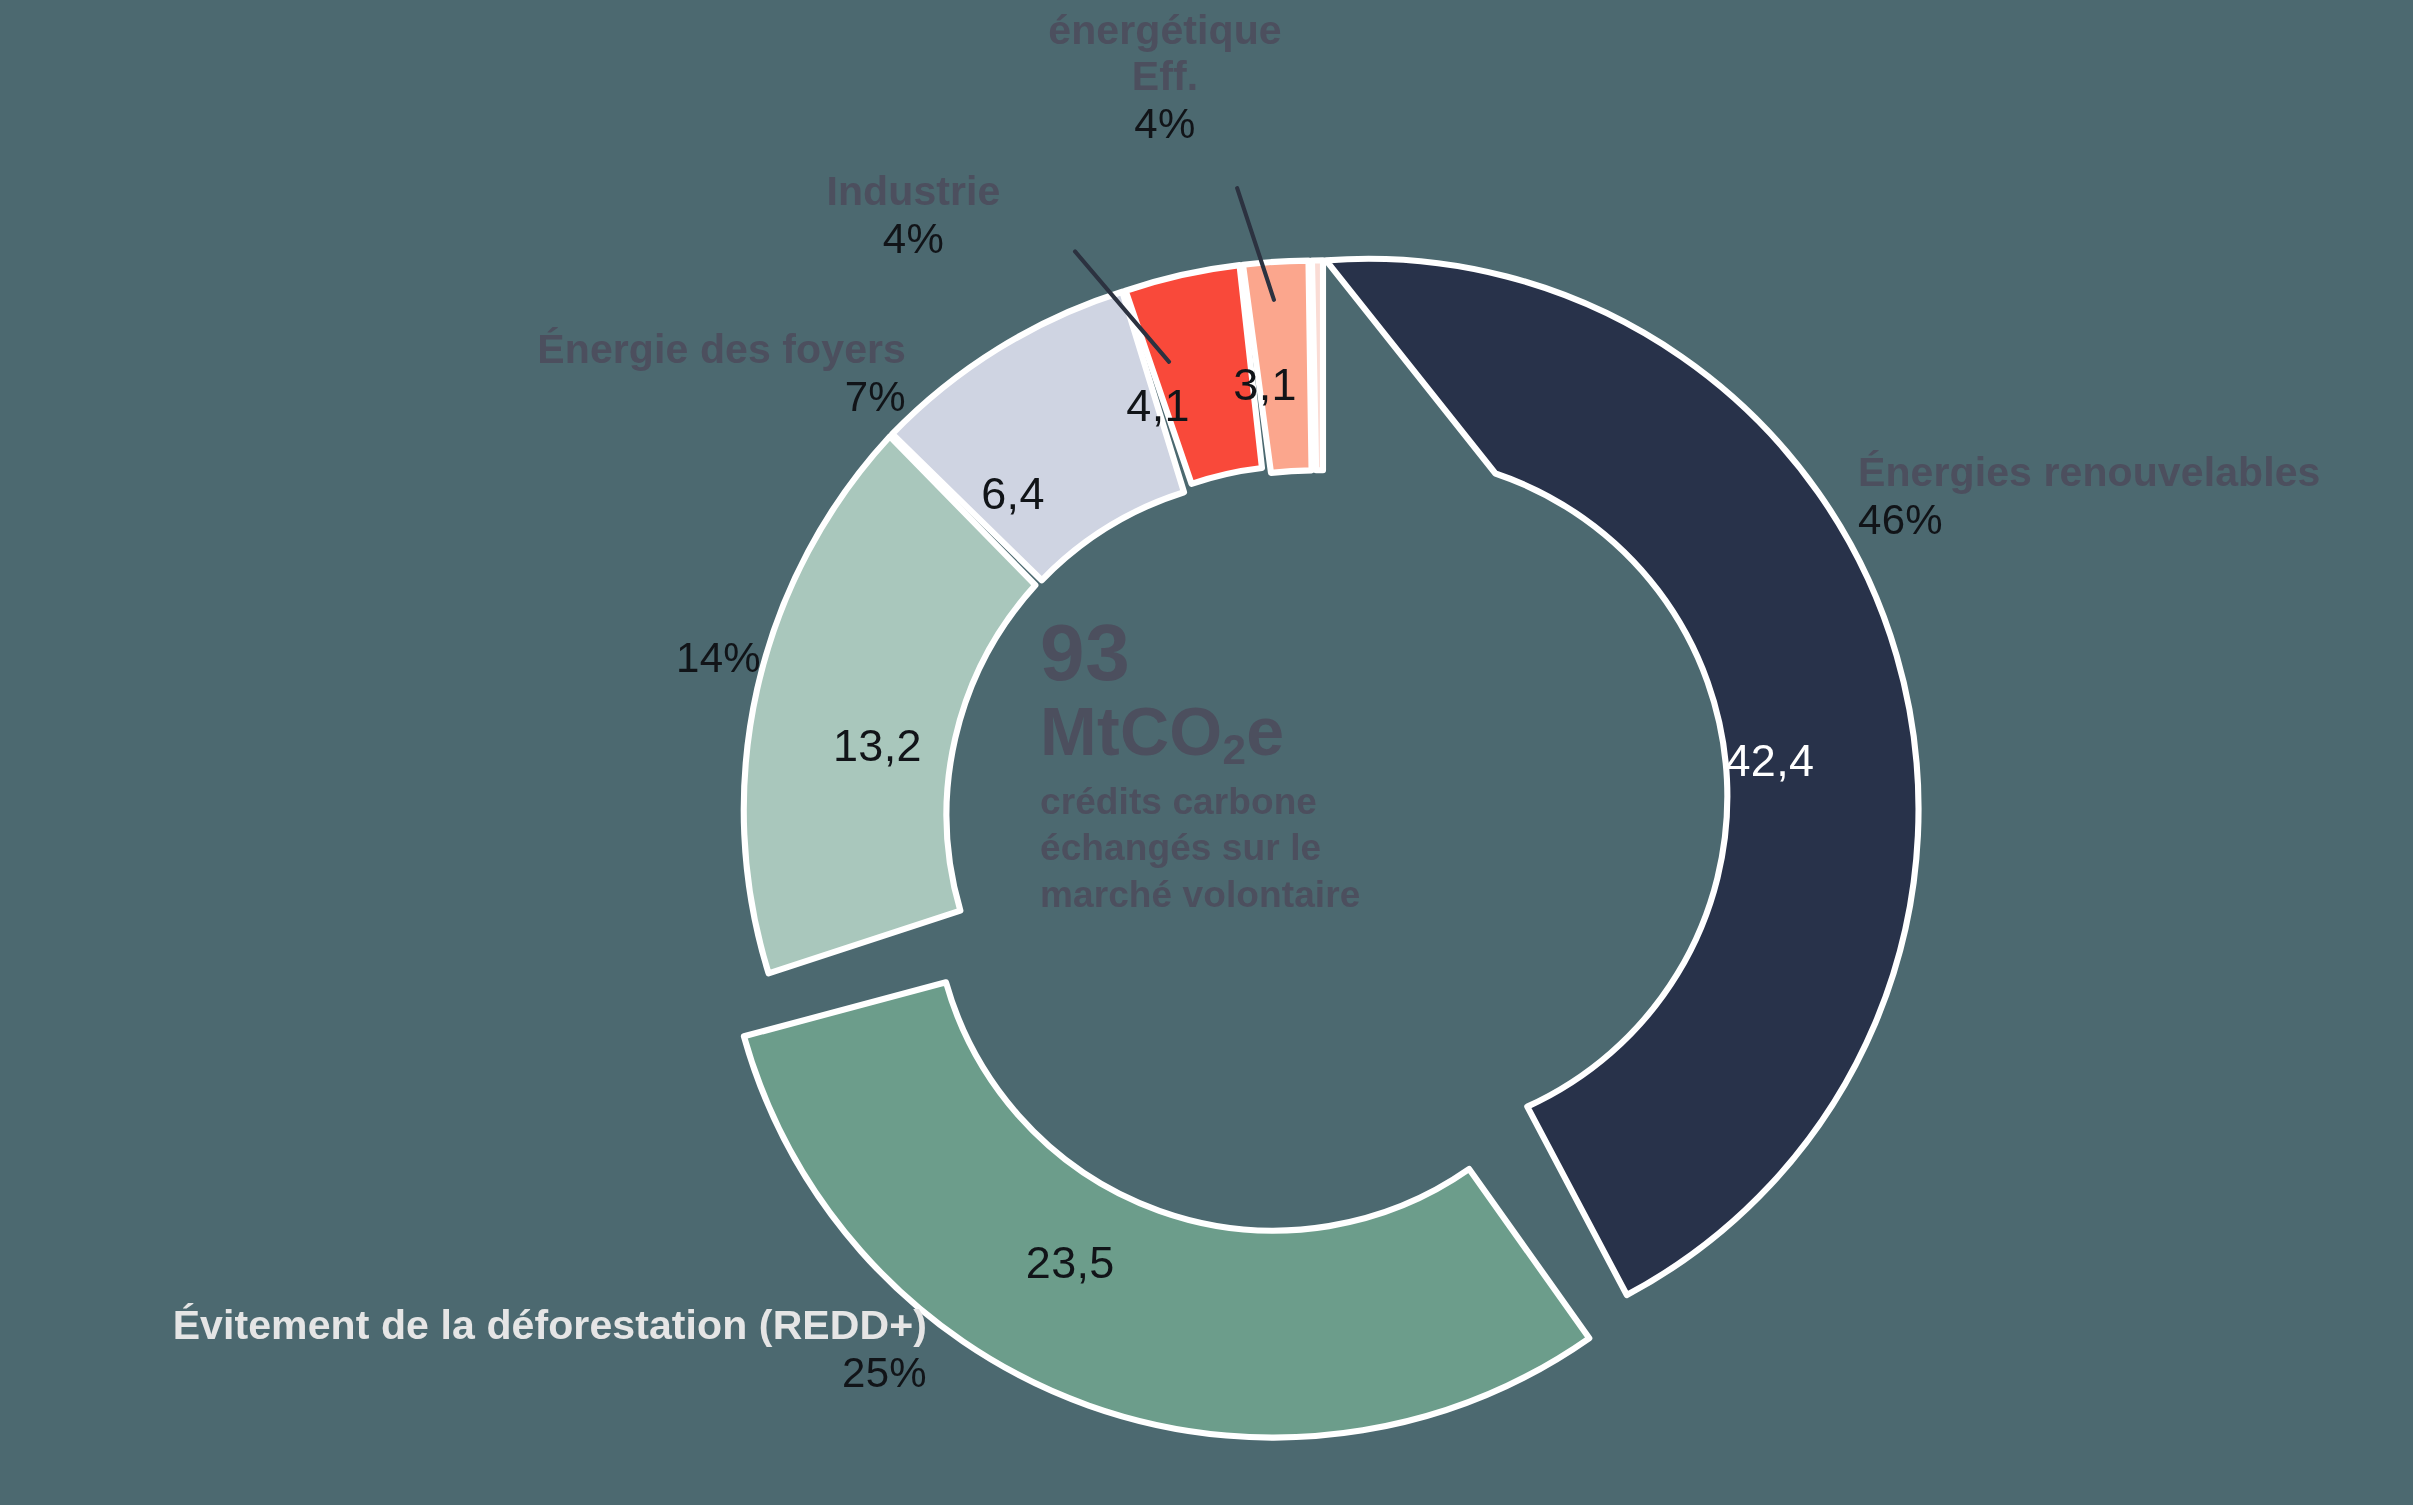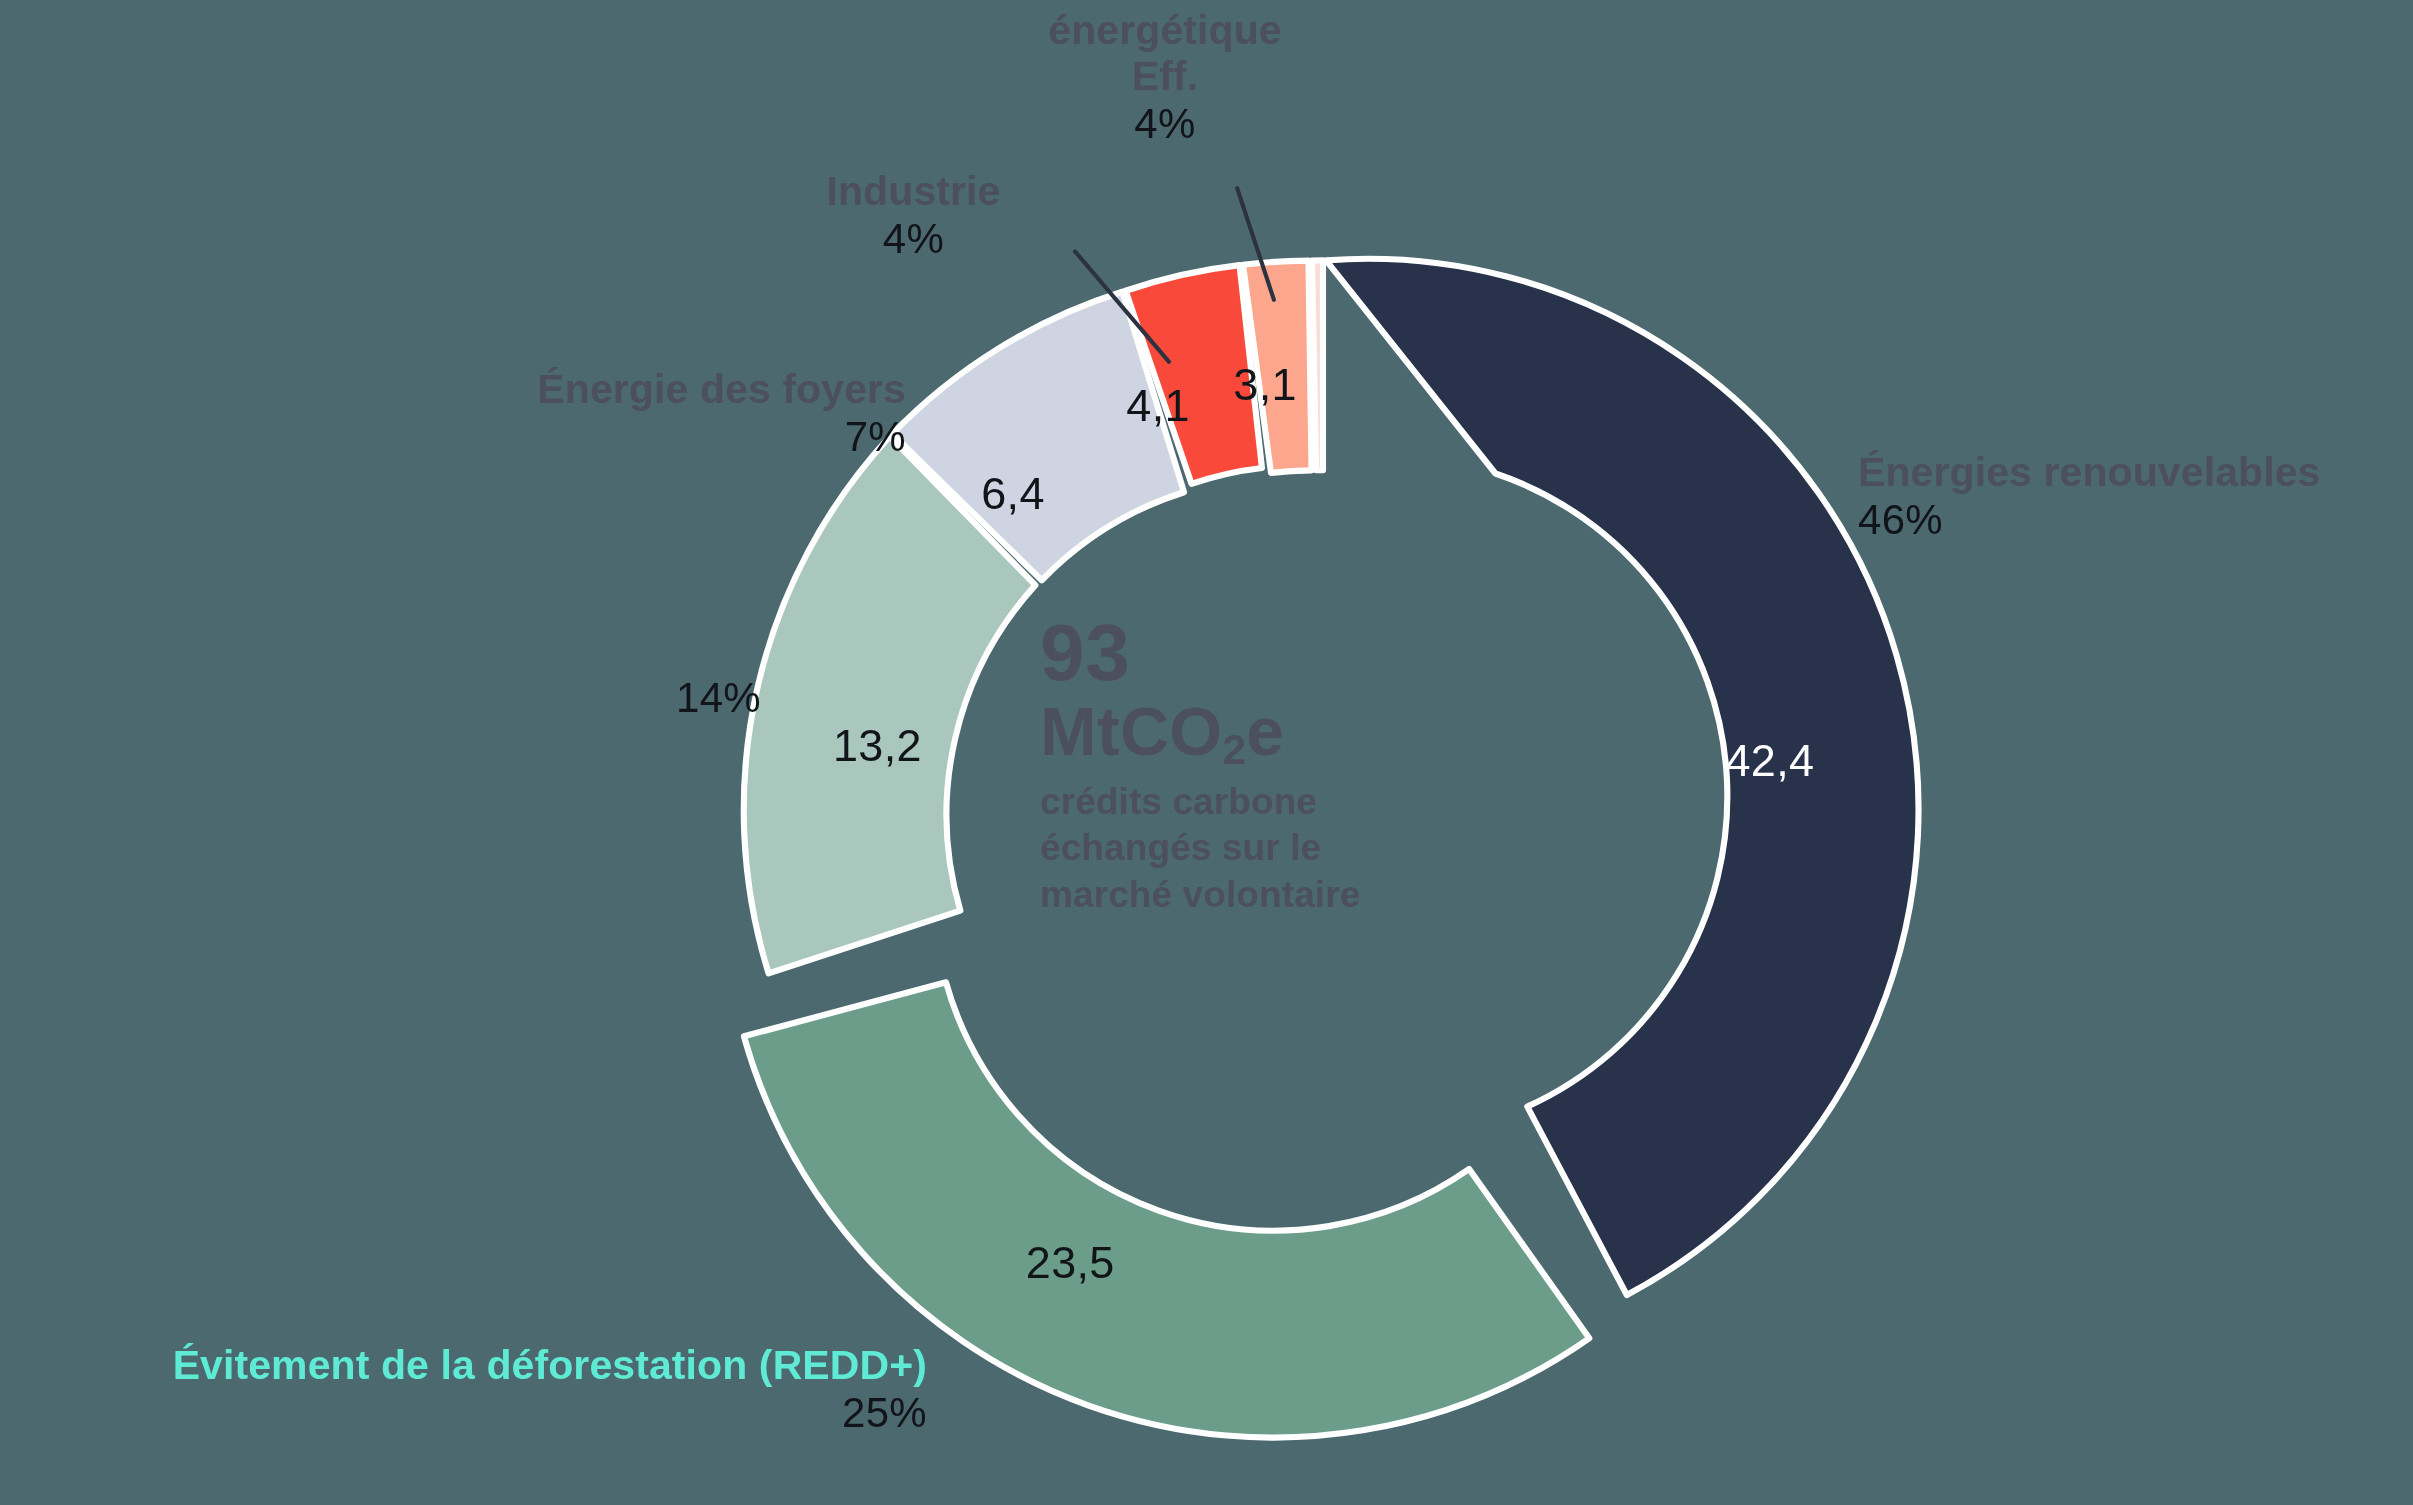"Énergie des foyers" .cat.leftal { margin-top: 40px -> none }
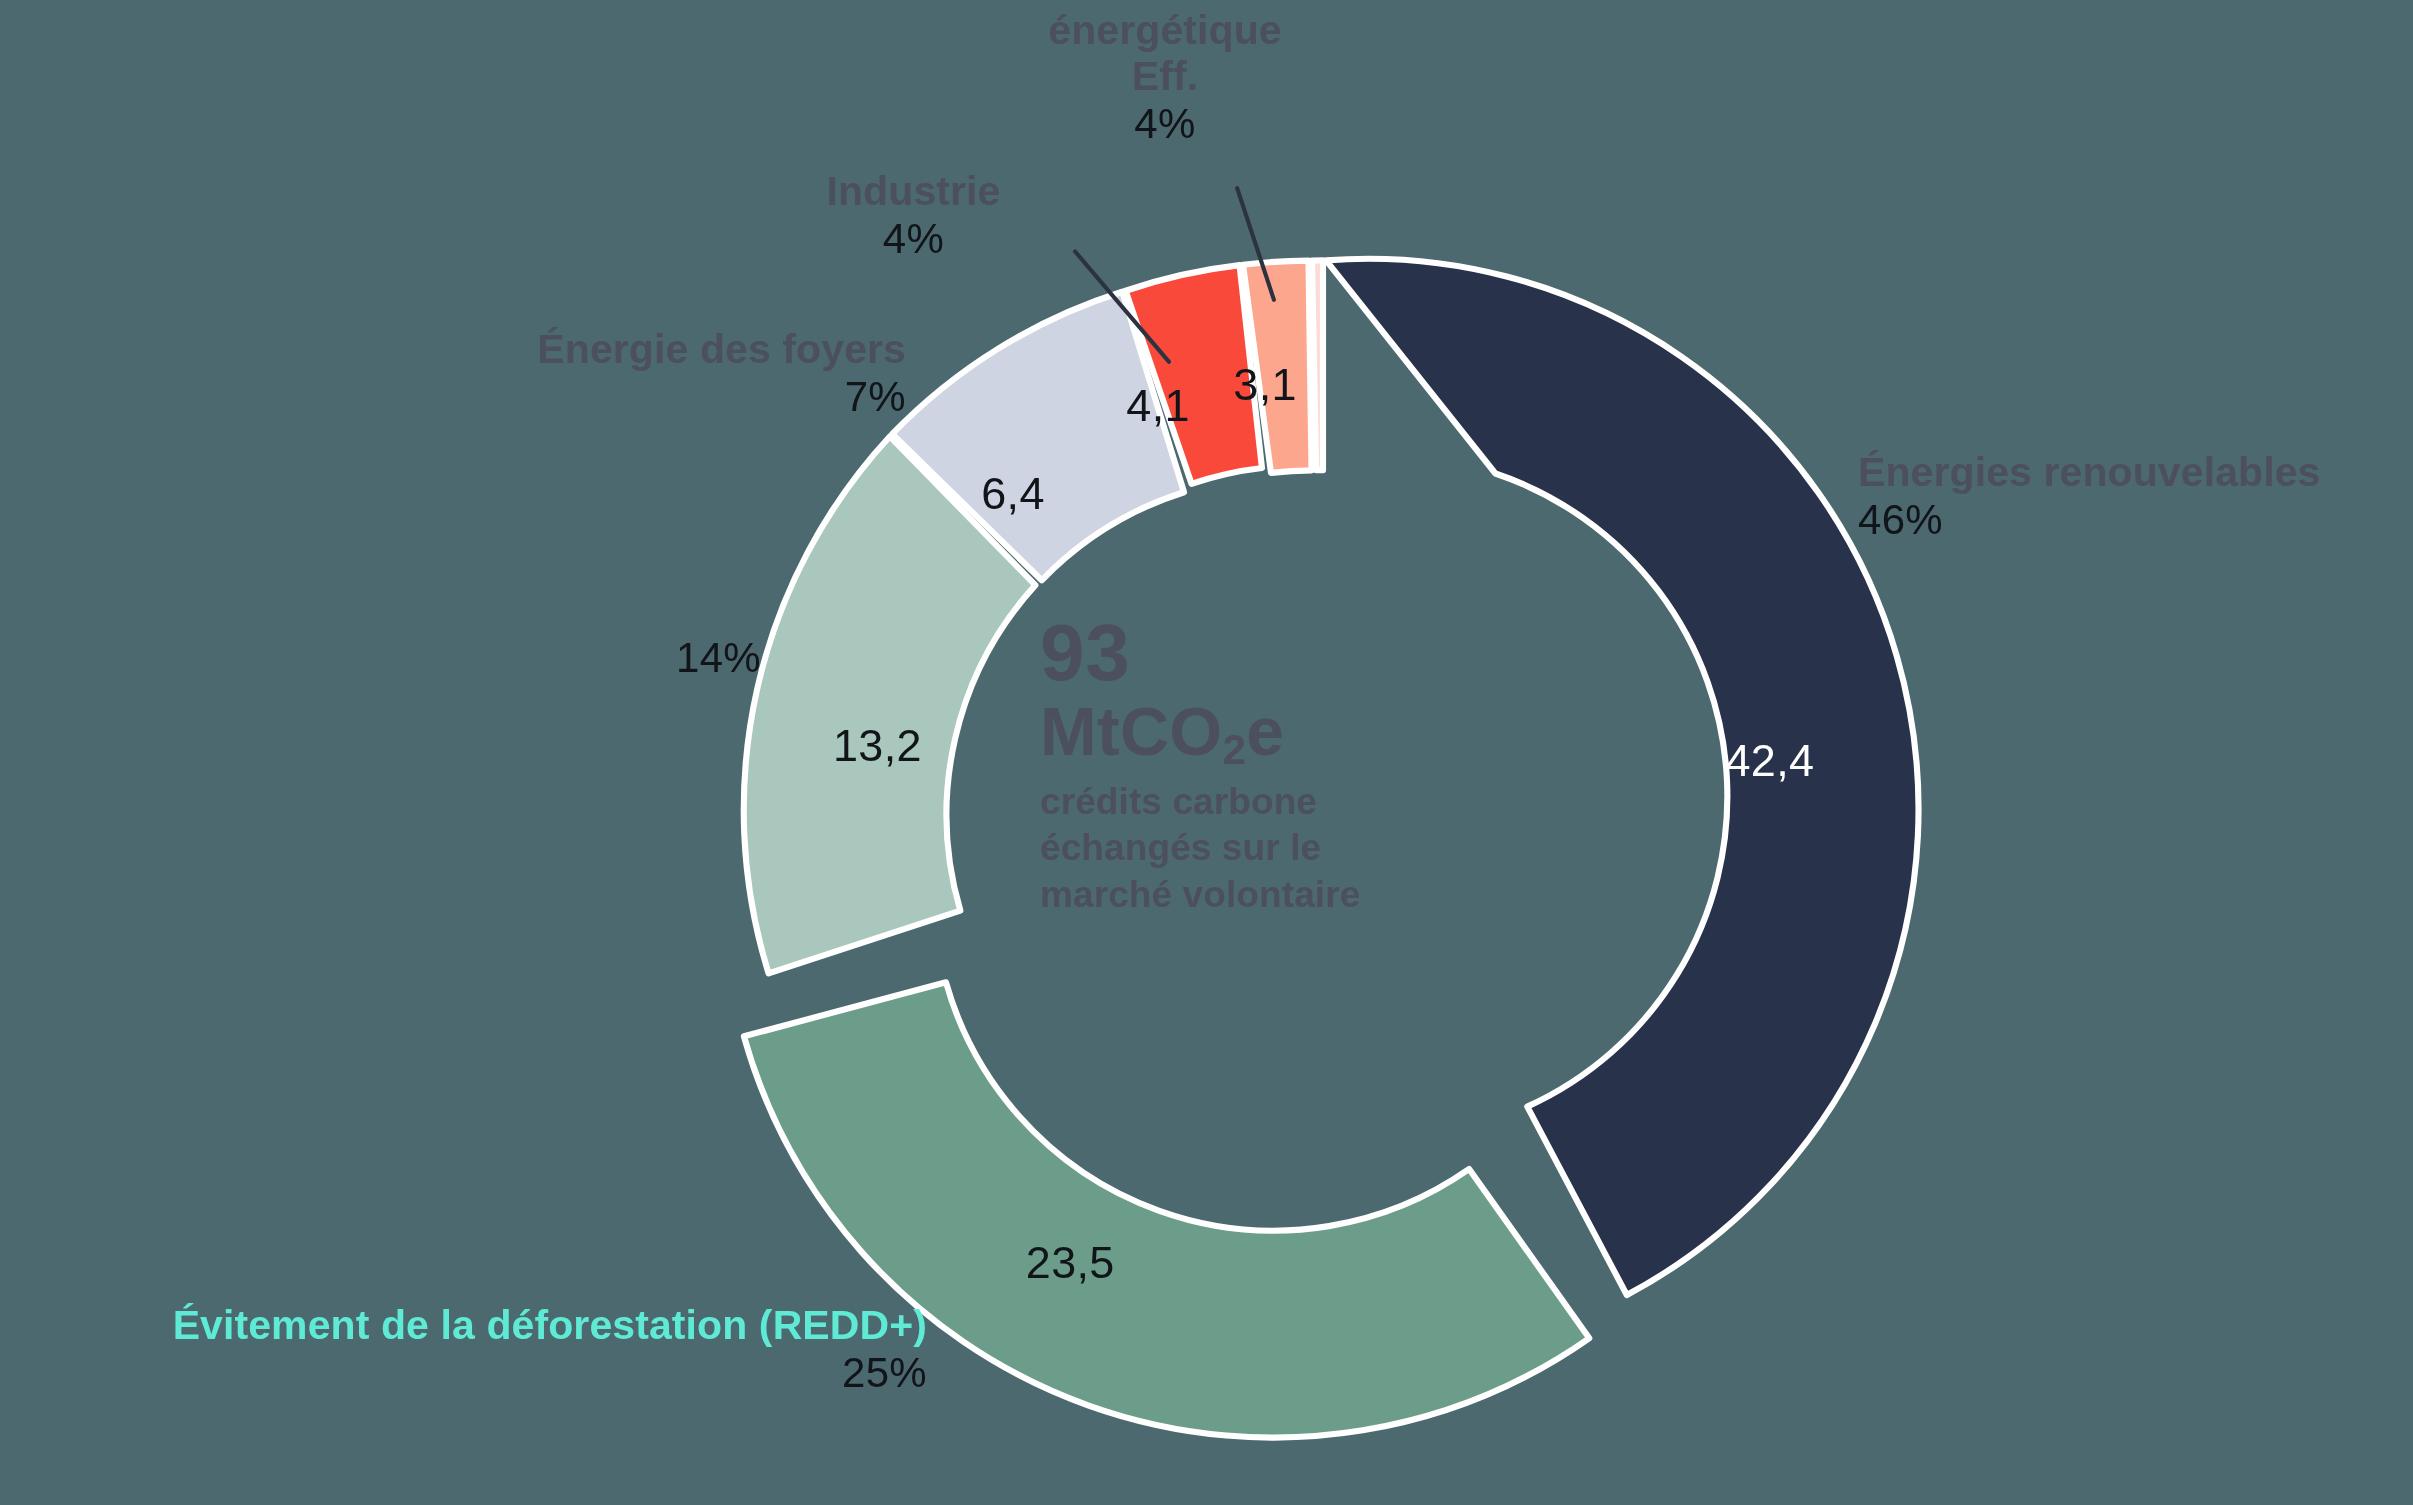"Évitement de la déforestation (REDD+)" .cat.redd .name { color: #5eead4 -> #e5e5e5 }
